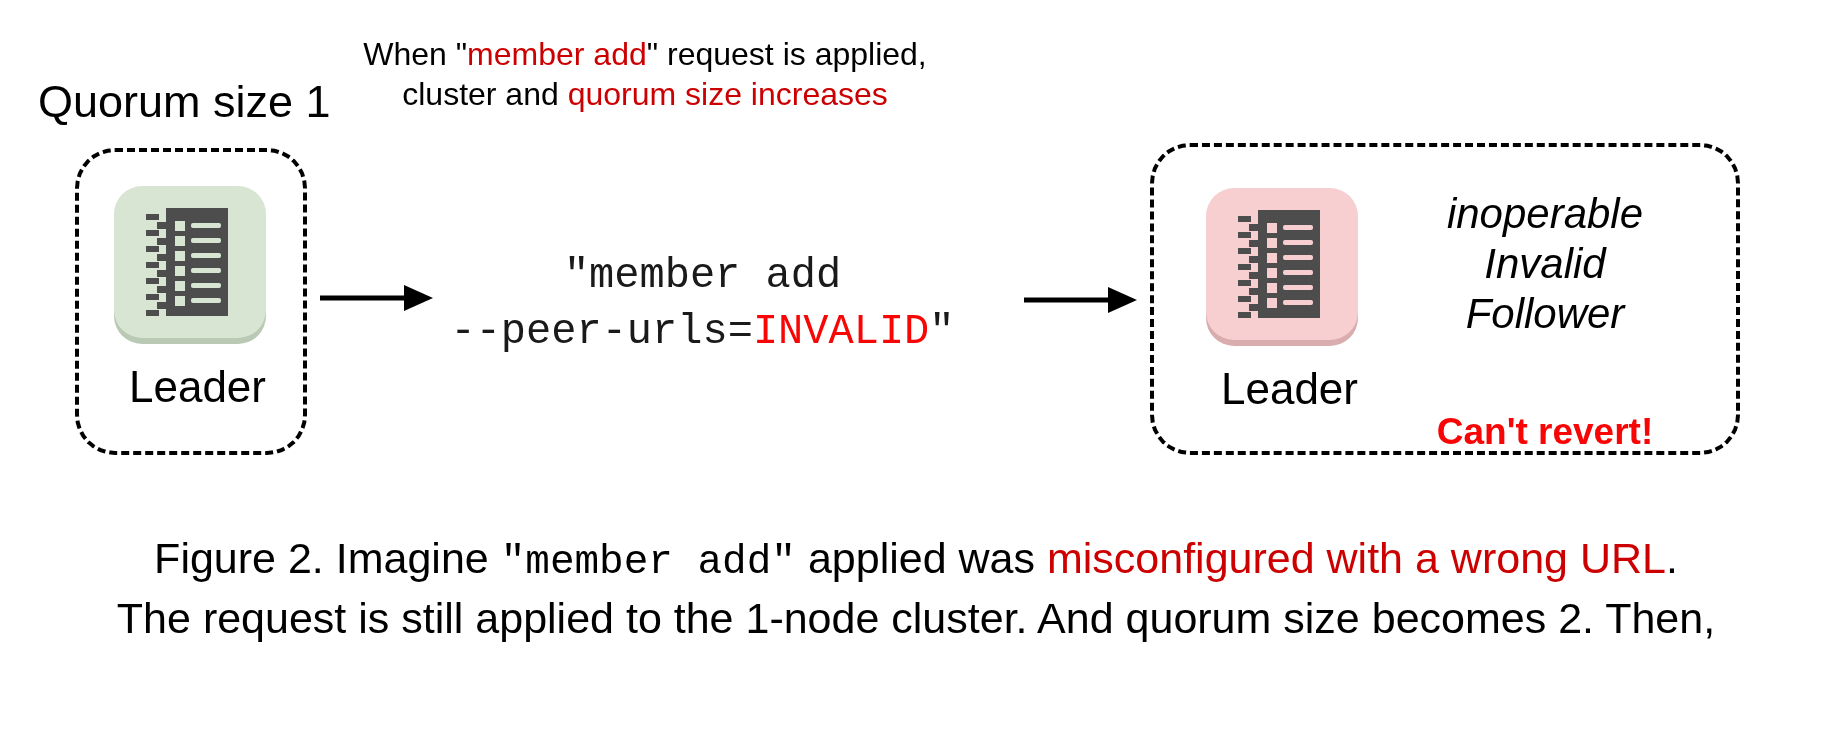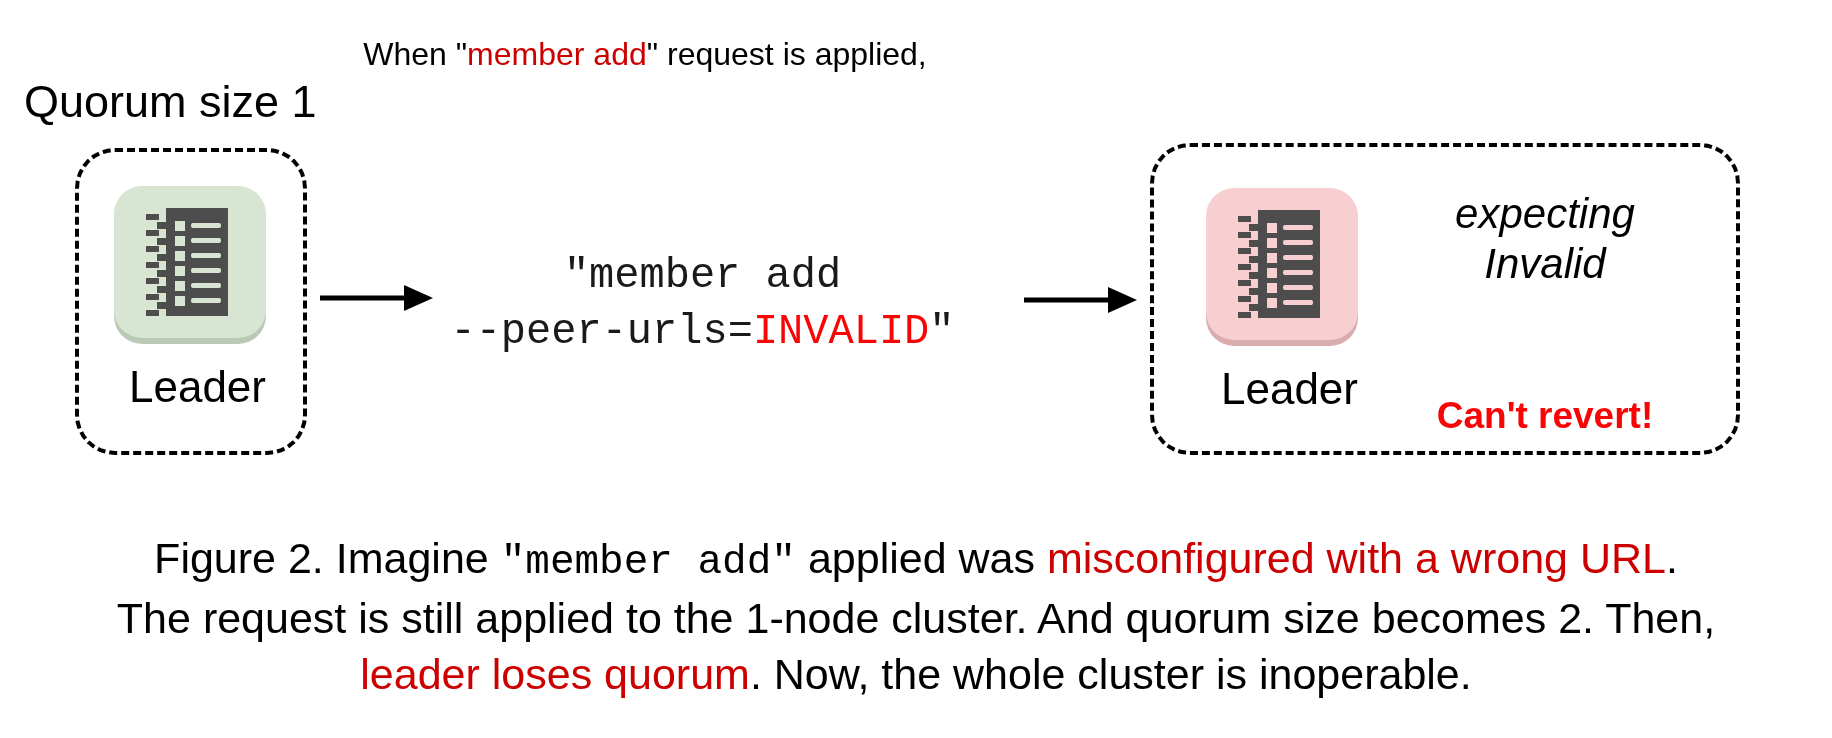"Quorum size 1" div.abs { left: 24px -> 38px }
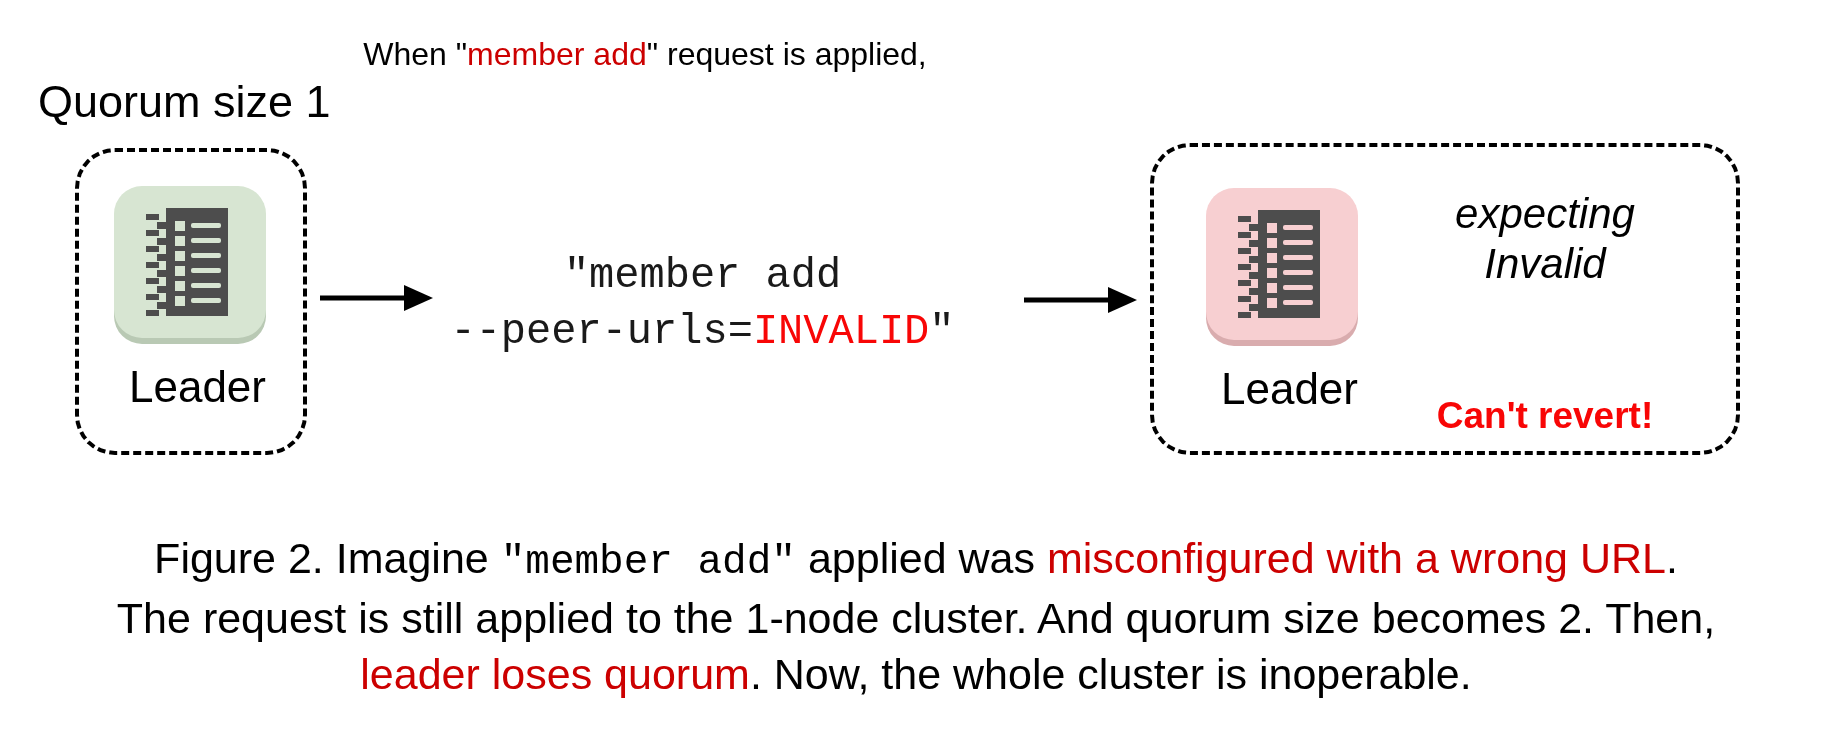"cluster and quorum size increases" div { html: none -> <div><span>cluster and </span><span>quorum size increases</span></div> }
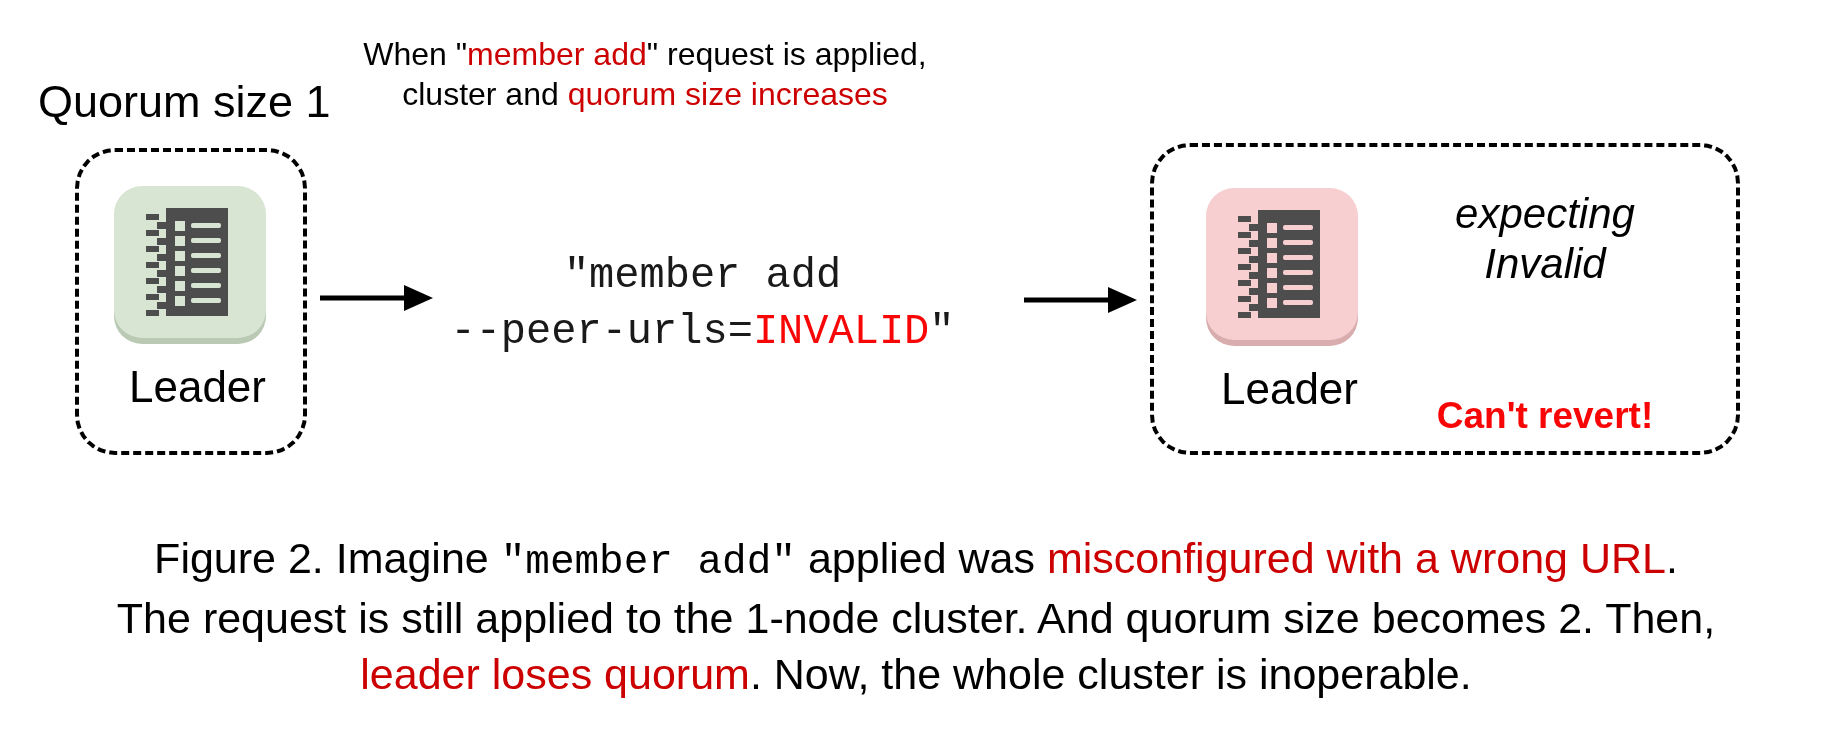"expecting" div { text: expecting -> inoperable }
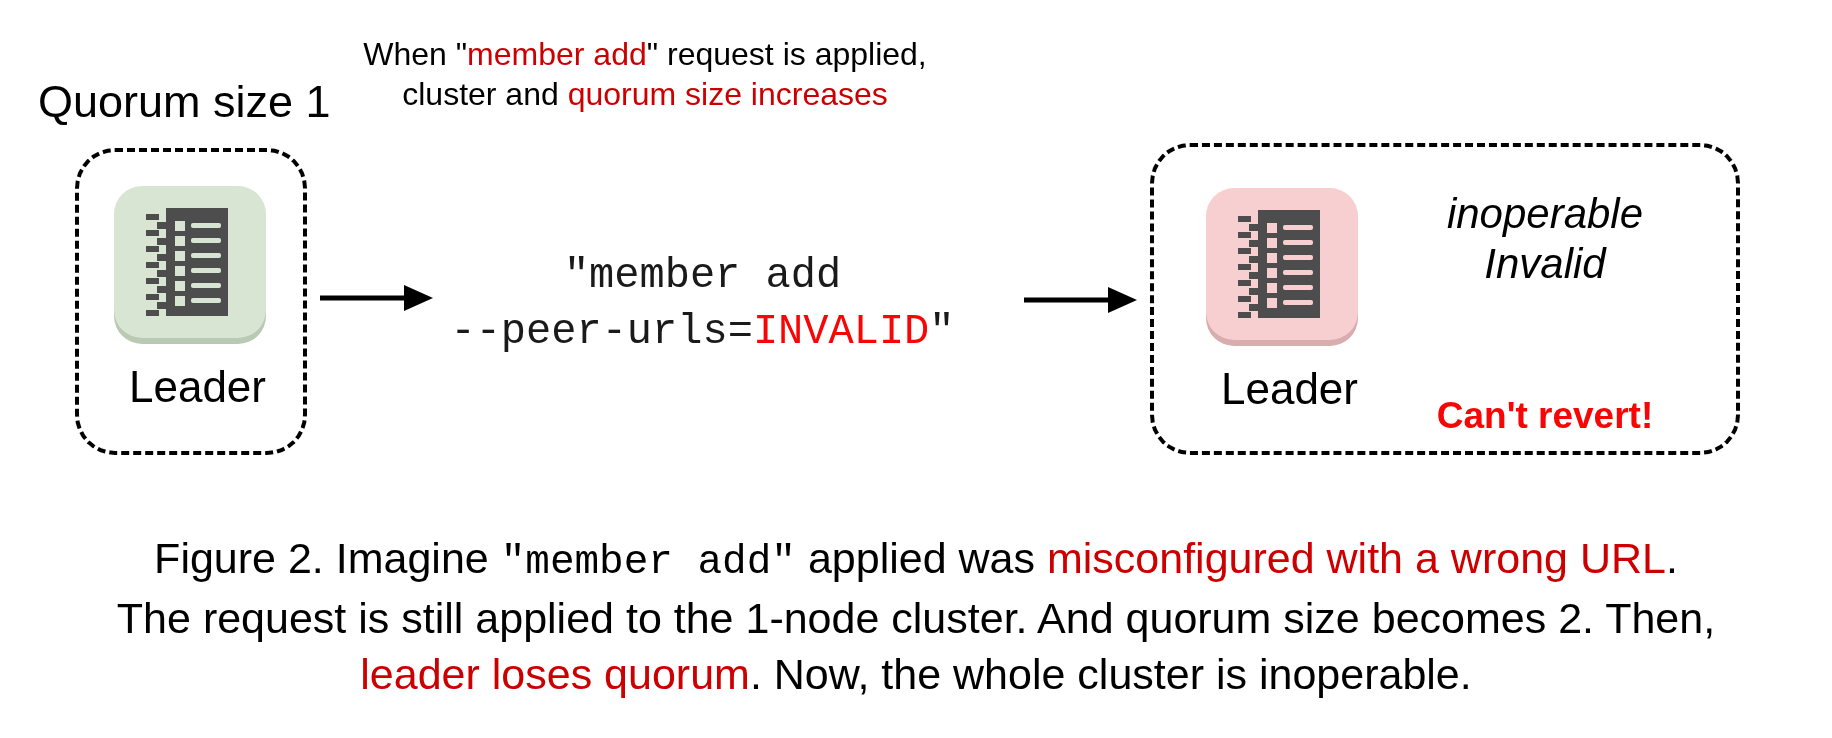"Follower" div { html: none -> <div>Follower</div> }
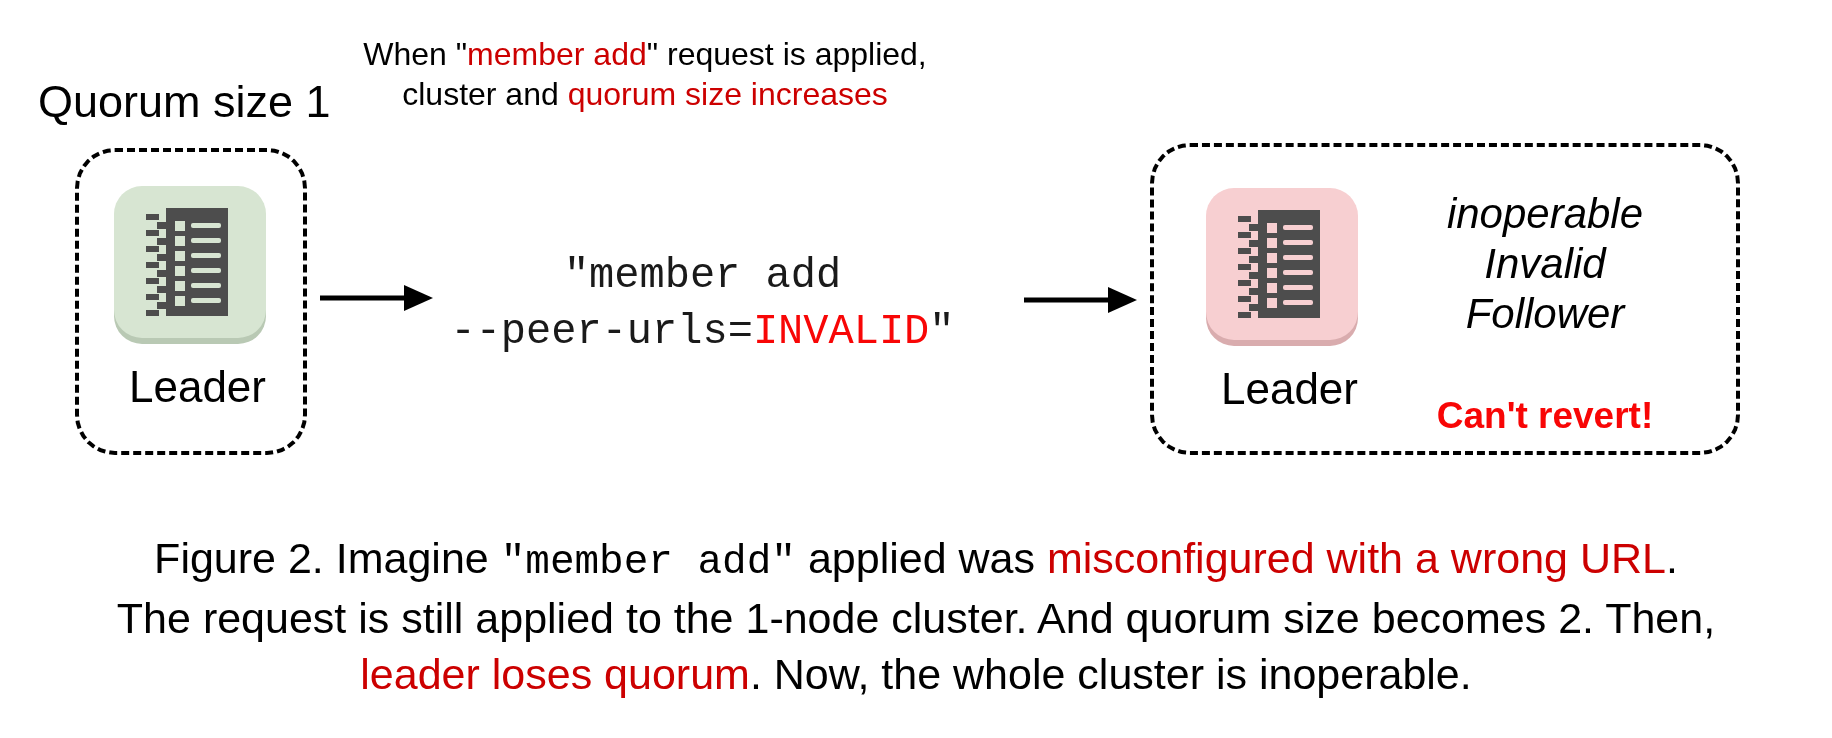"Can't revert!" div.abs { top: 248px -> 264px }
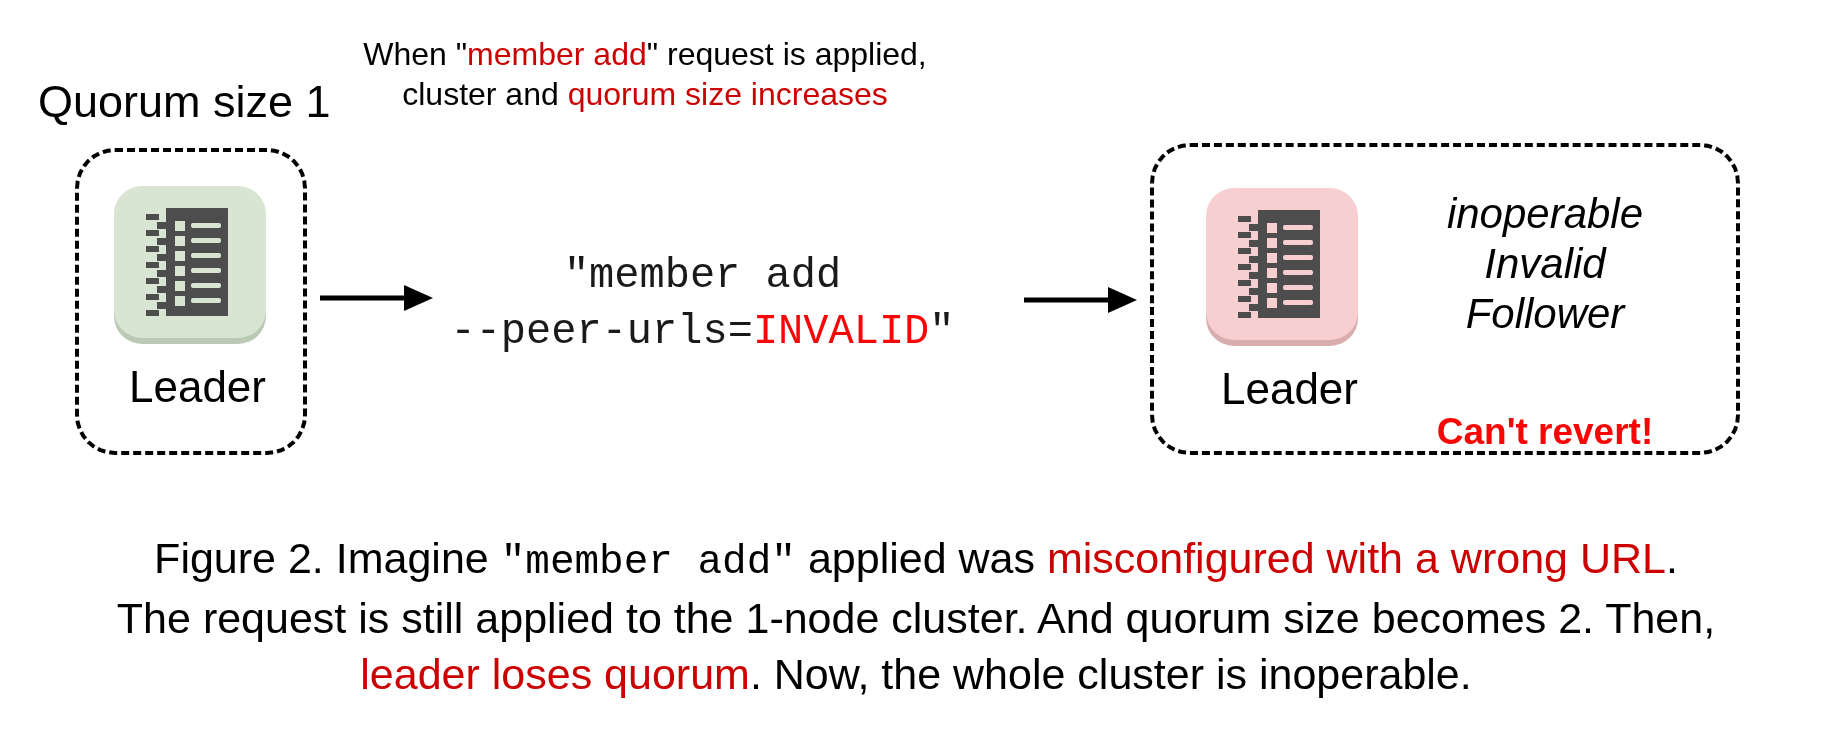"leader loses quorum. Now, the" div { html: <div><span>leader loses quorum</span><span>. Now, the whole cluster is inoperable.</span></div> -> none }
